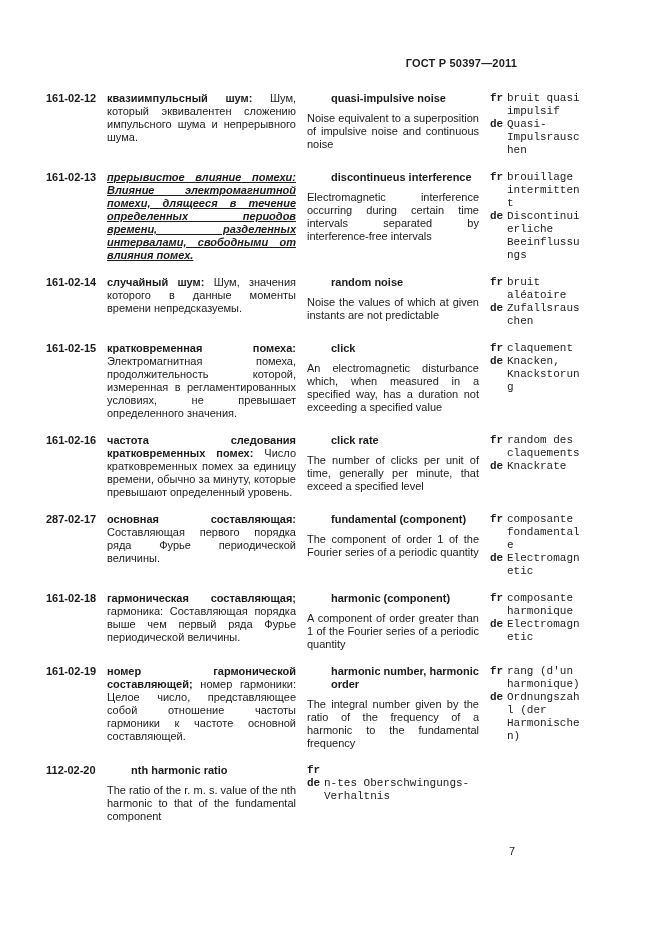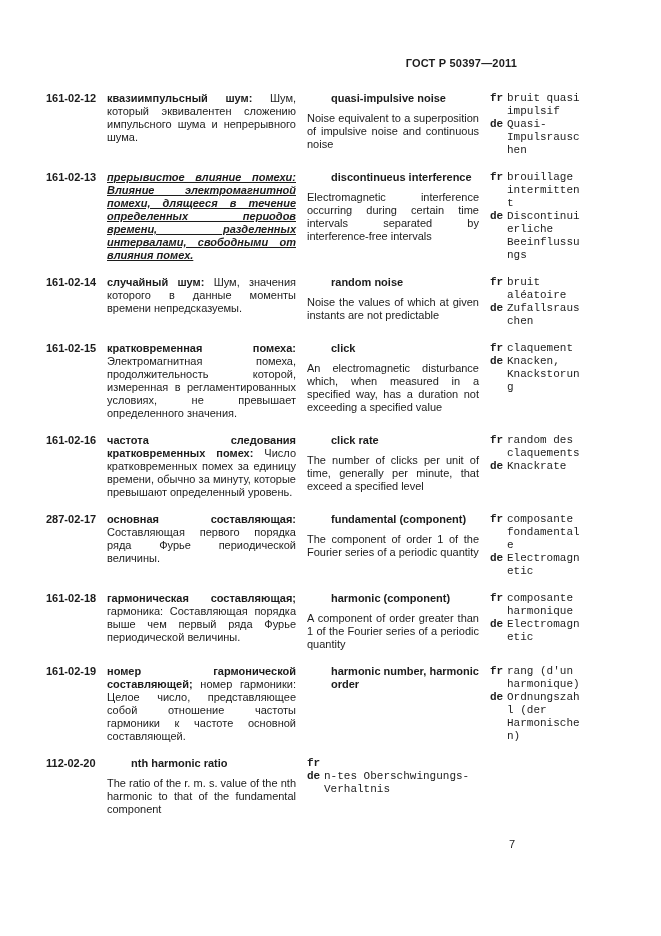"The integral number given by" div.en-def { html: none -> <div>The integral number given by the ratio of the frequency of a harmonic to the fundamental frequency</div> }
